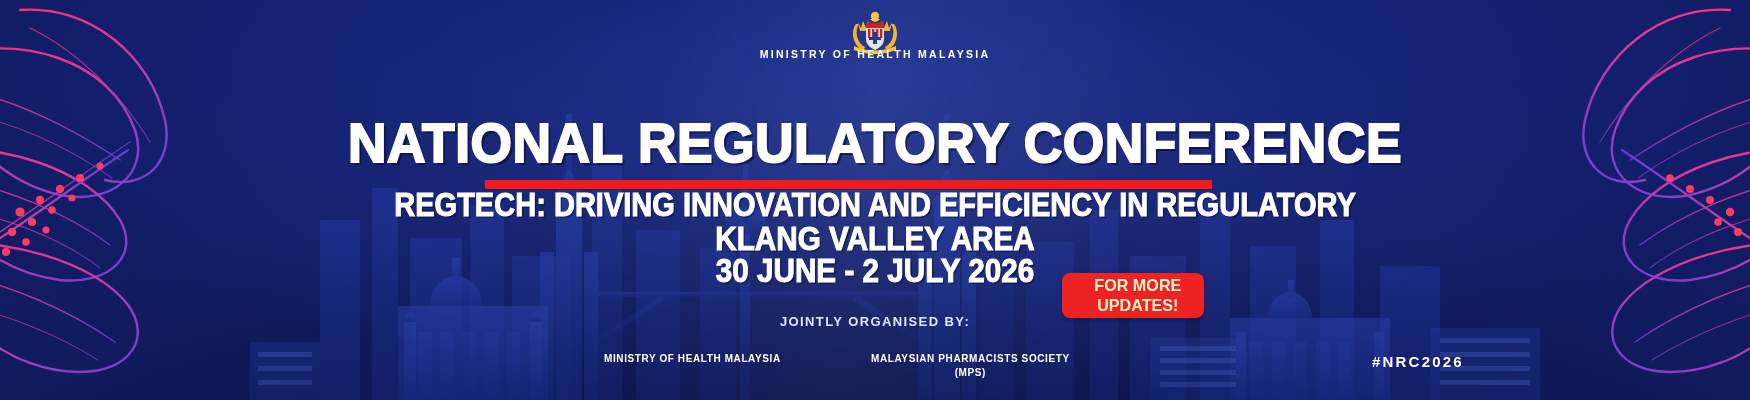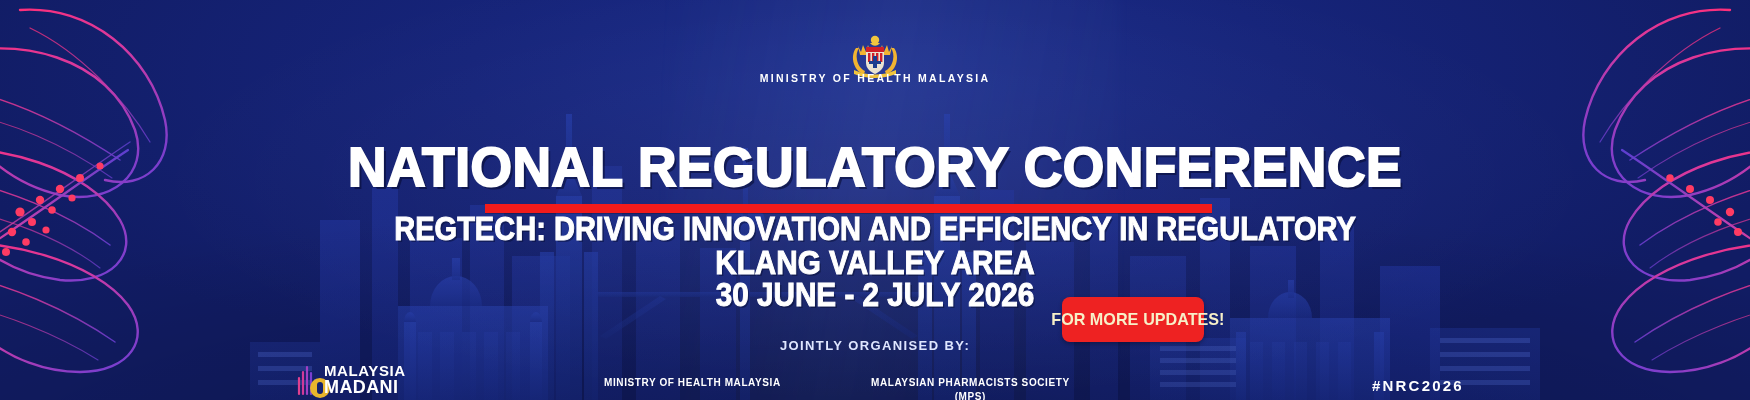"MINISTRY OF HEALTH MALAYSIA" .content { margin-top: 24px -> none }
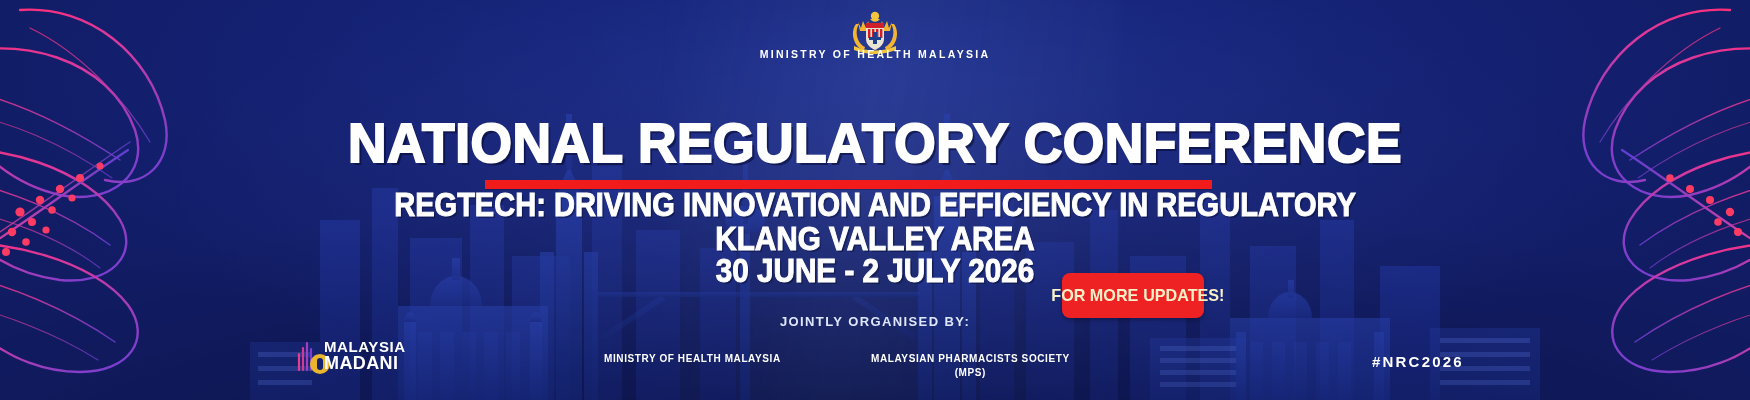"FOR MORE" .badge .b-body { flex-direction: row -> column }
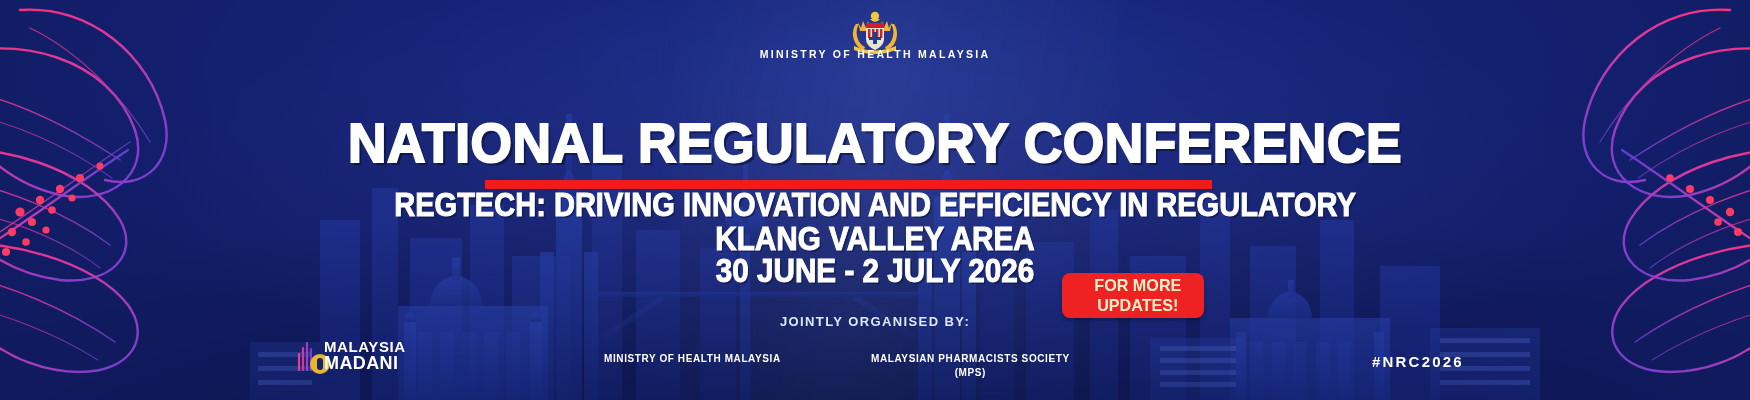"MALAYSIA" div.madani { html: <div> <svg> <g> <path></path> <path></path> <path></path> <path></path> <path></path> </g> </svg> <div></div> <div> <span>MALAYSIA</span> <span>MADANI</span> </div> </div> -> none }
